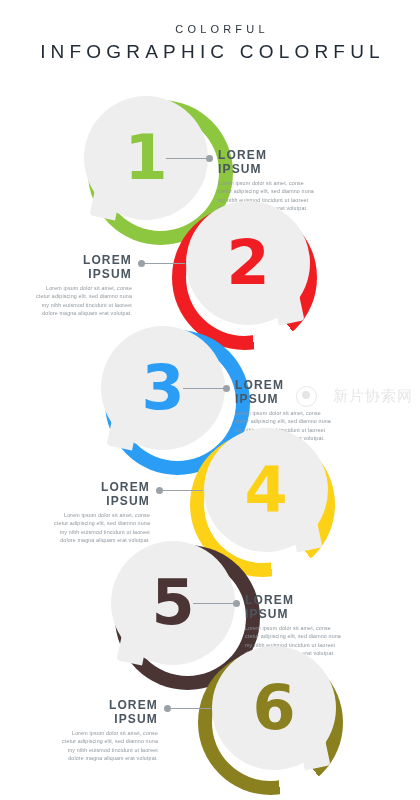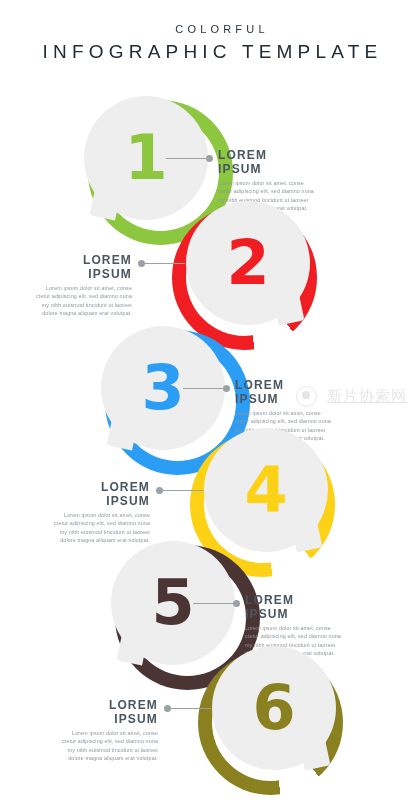"INFOGRAPHIC TEMPLATE" div.title-main { text: TEMPLATE -> COLORFUL }
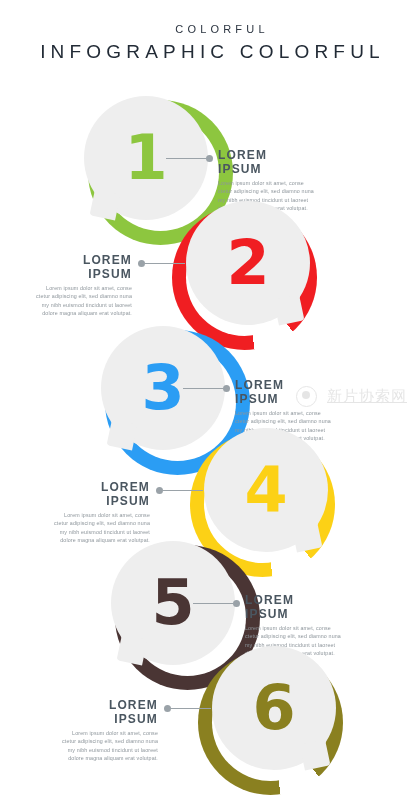"新片协索网" .watermark { gap: 10px -> 16px; text-decoration: underline -> none }
